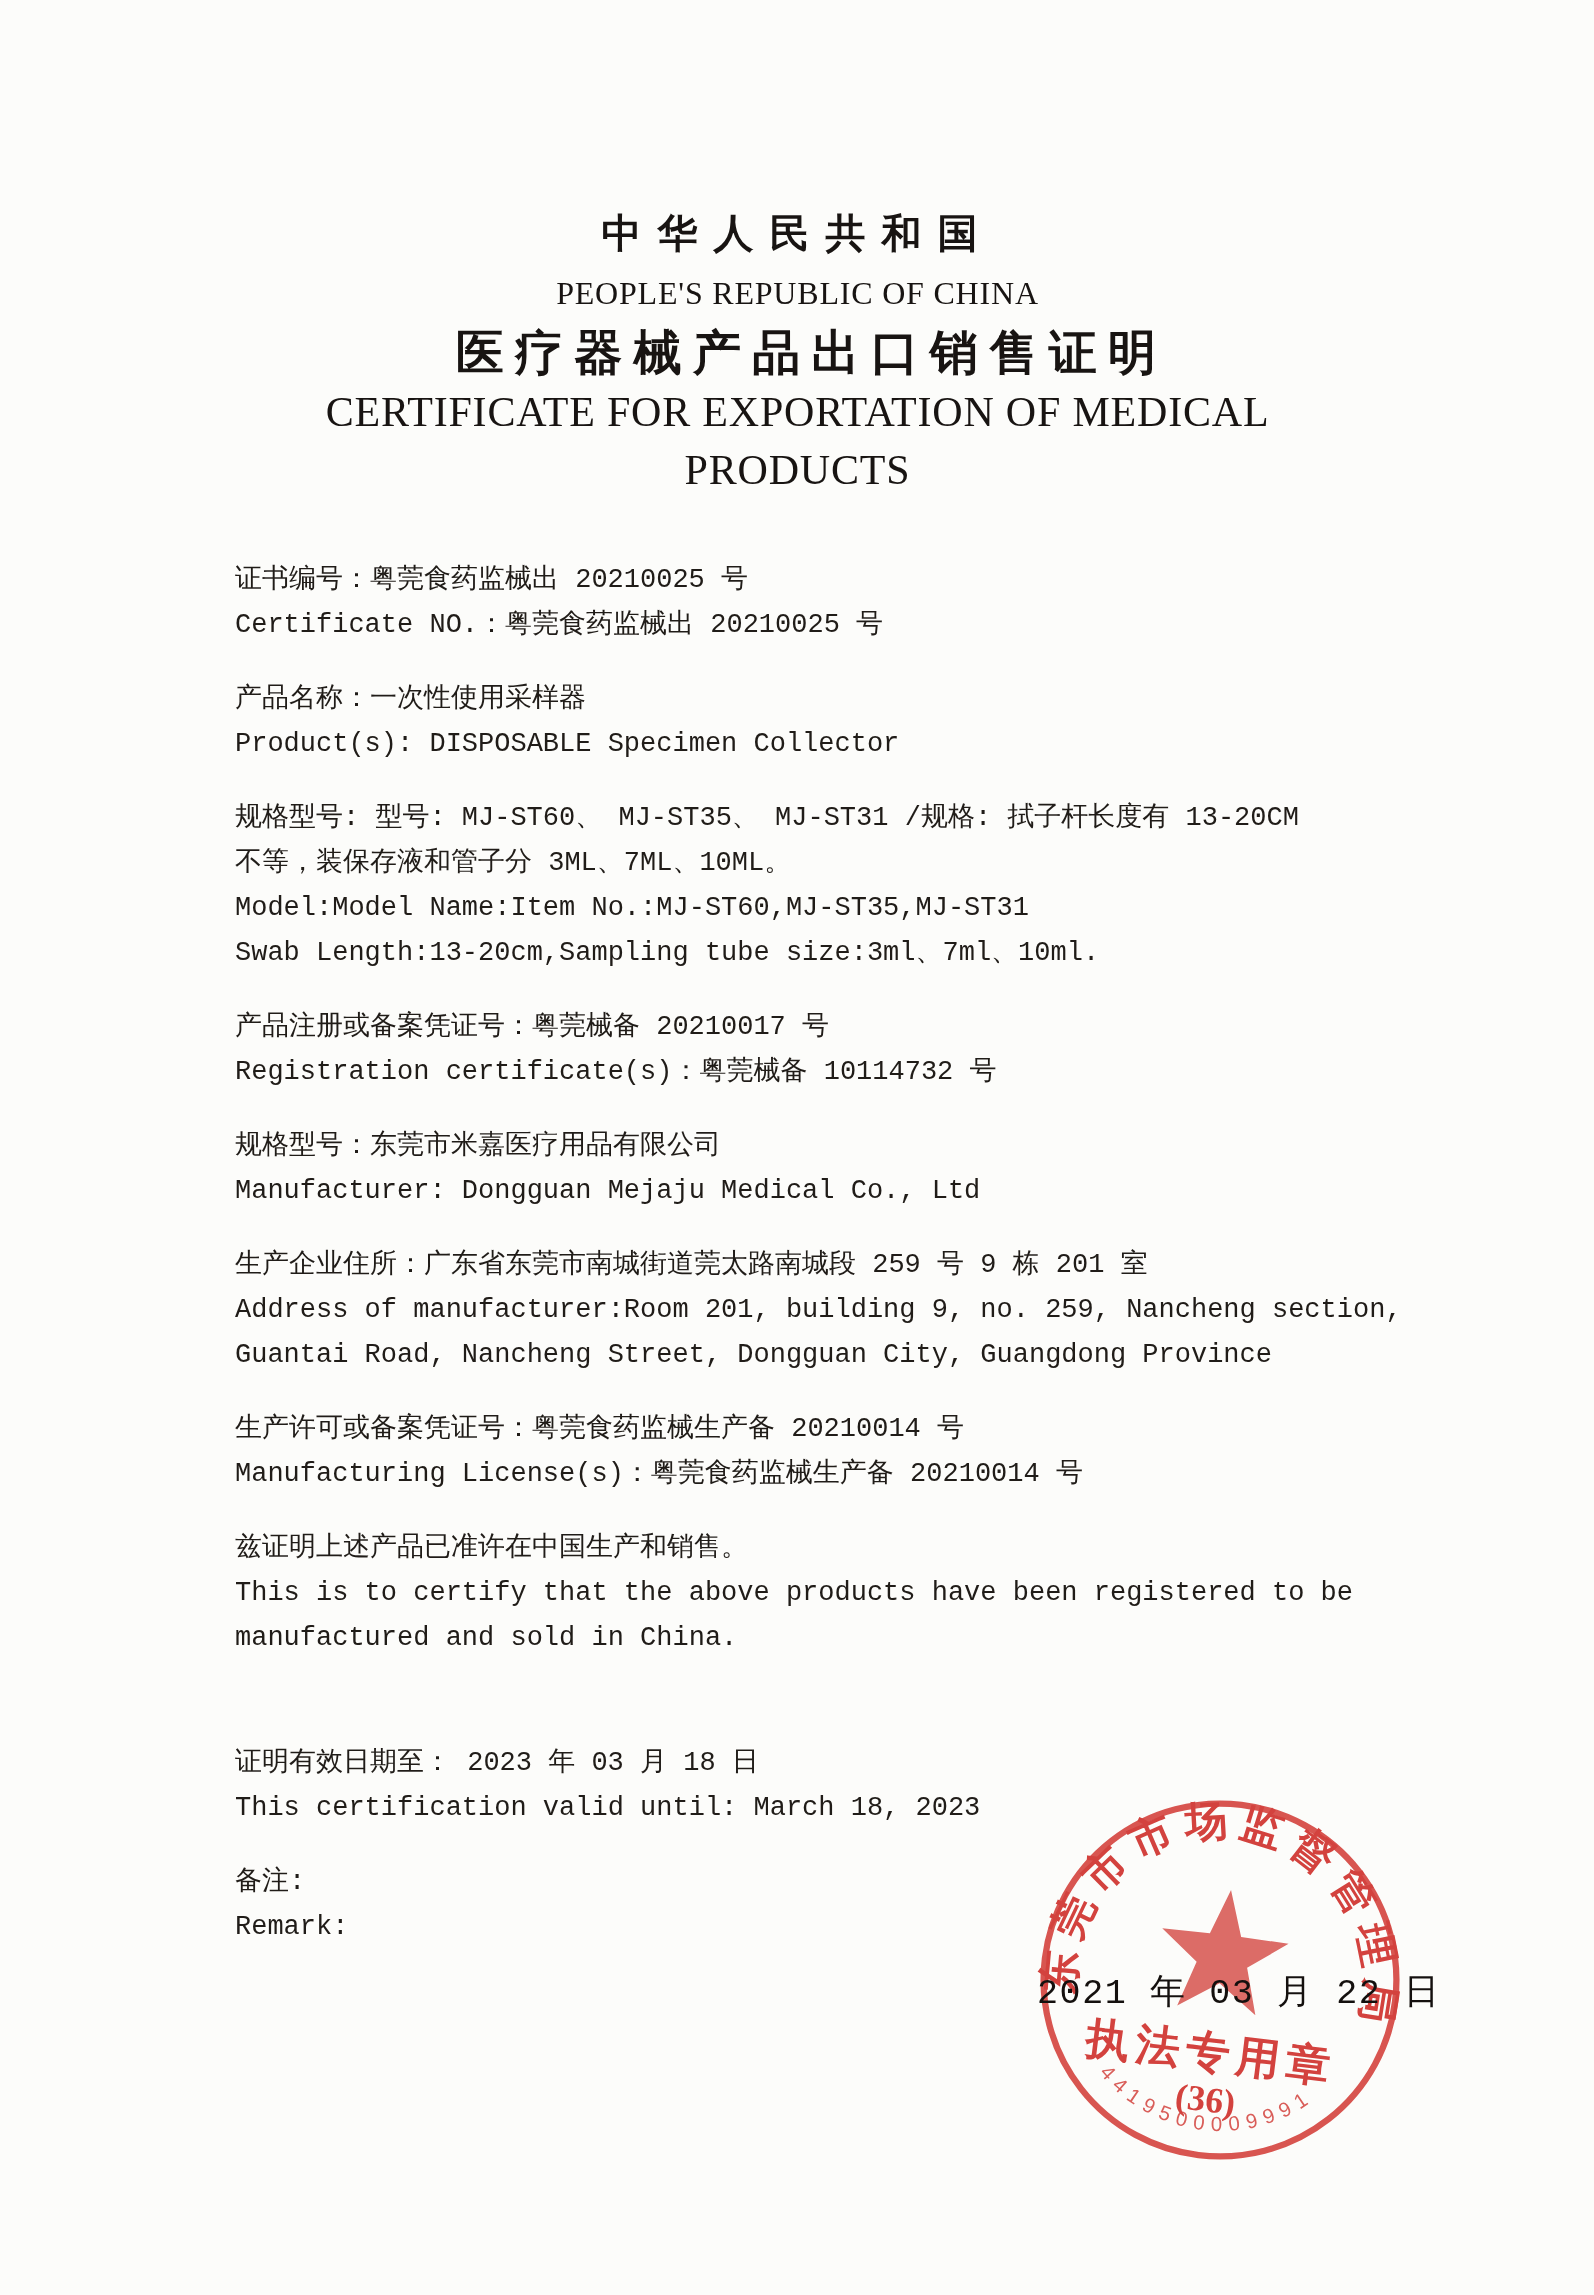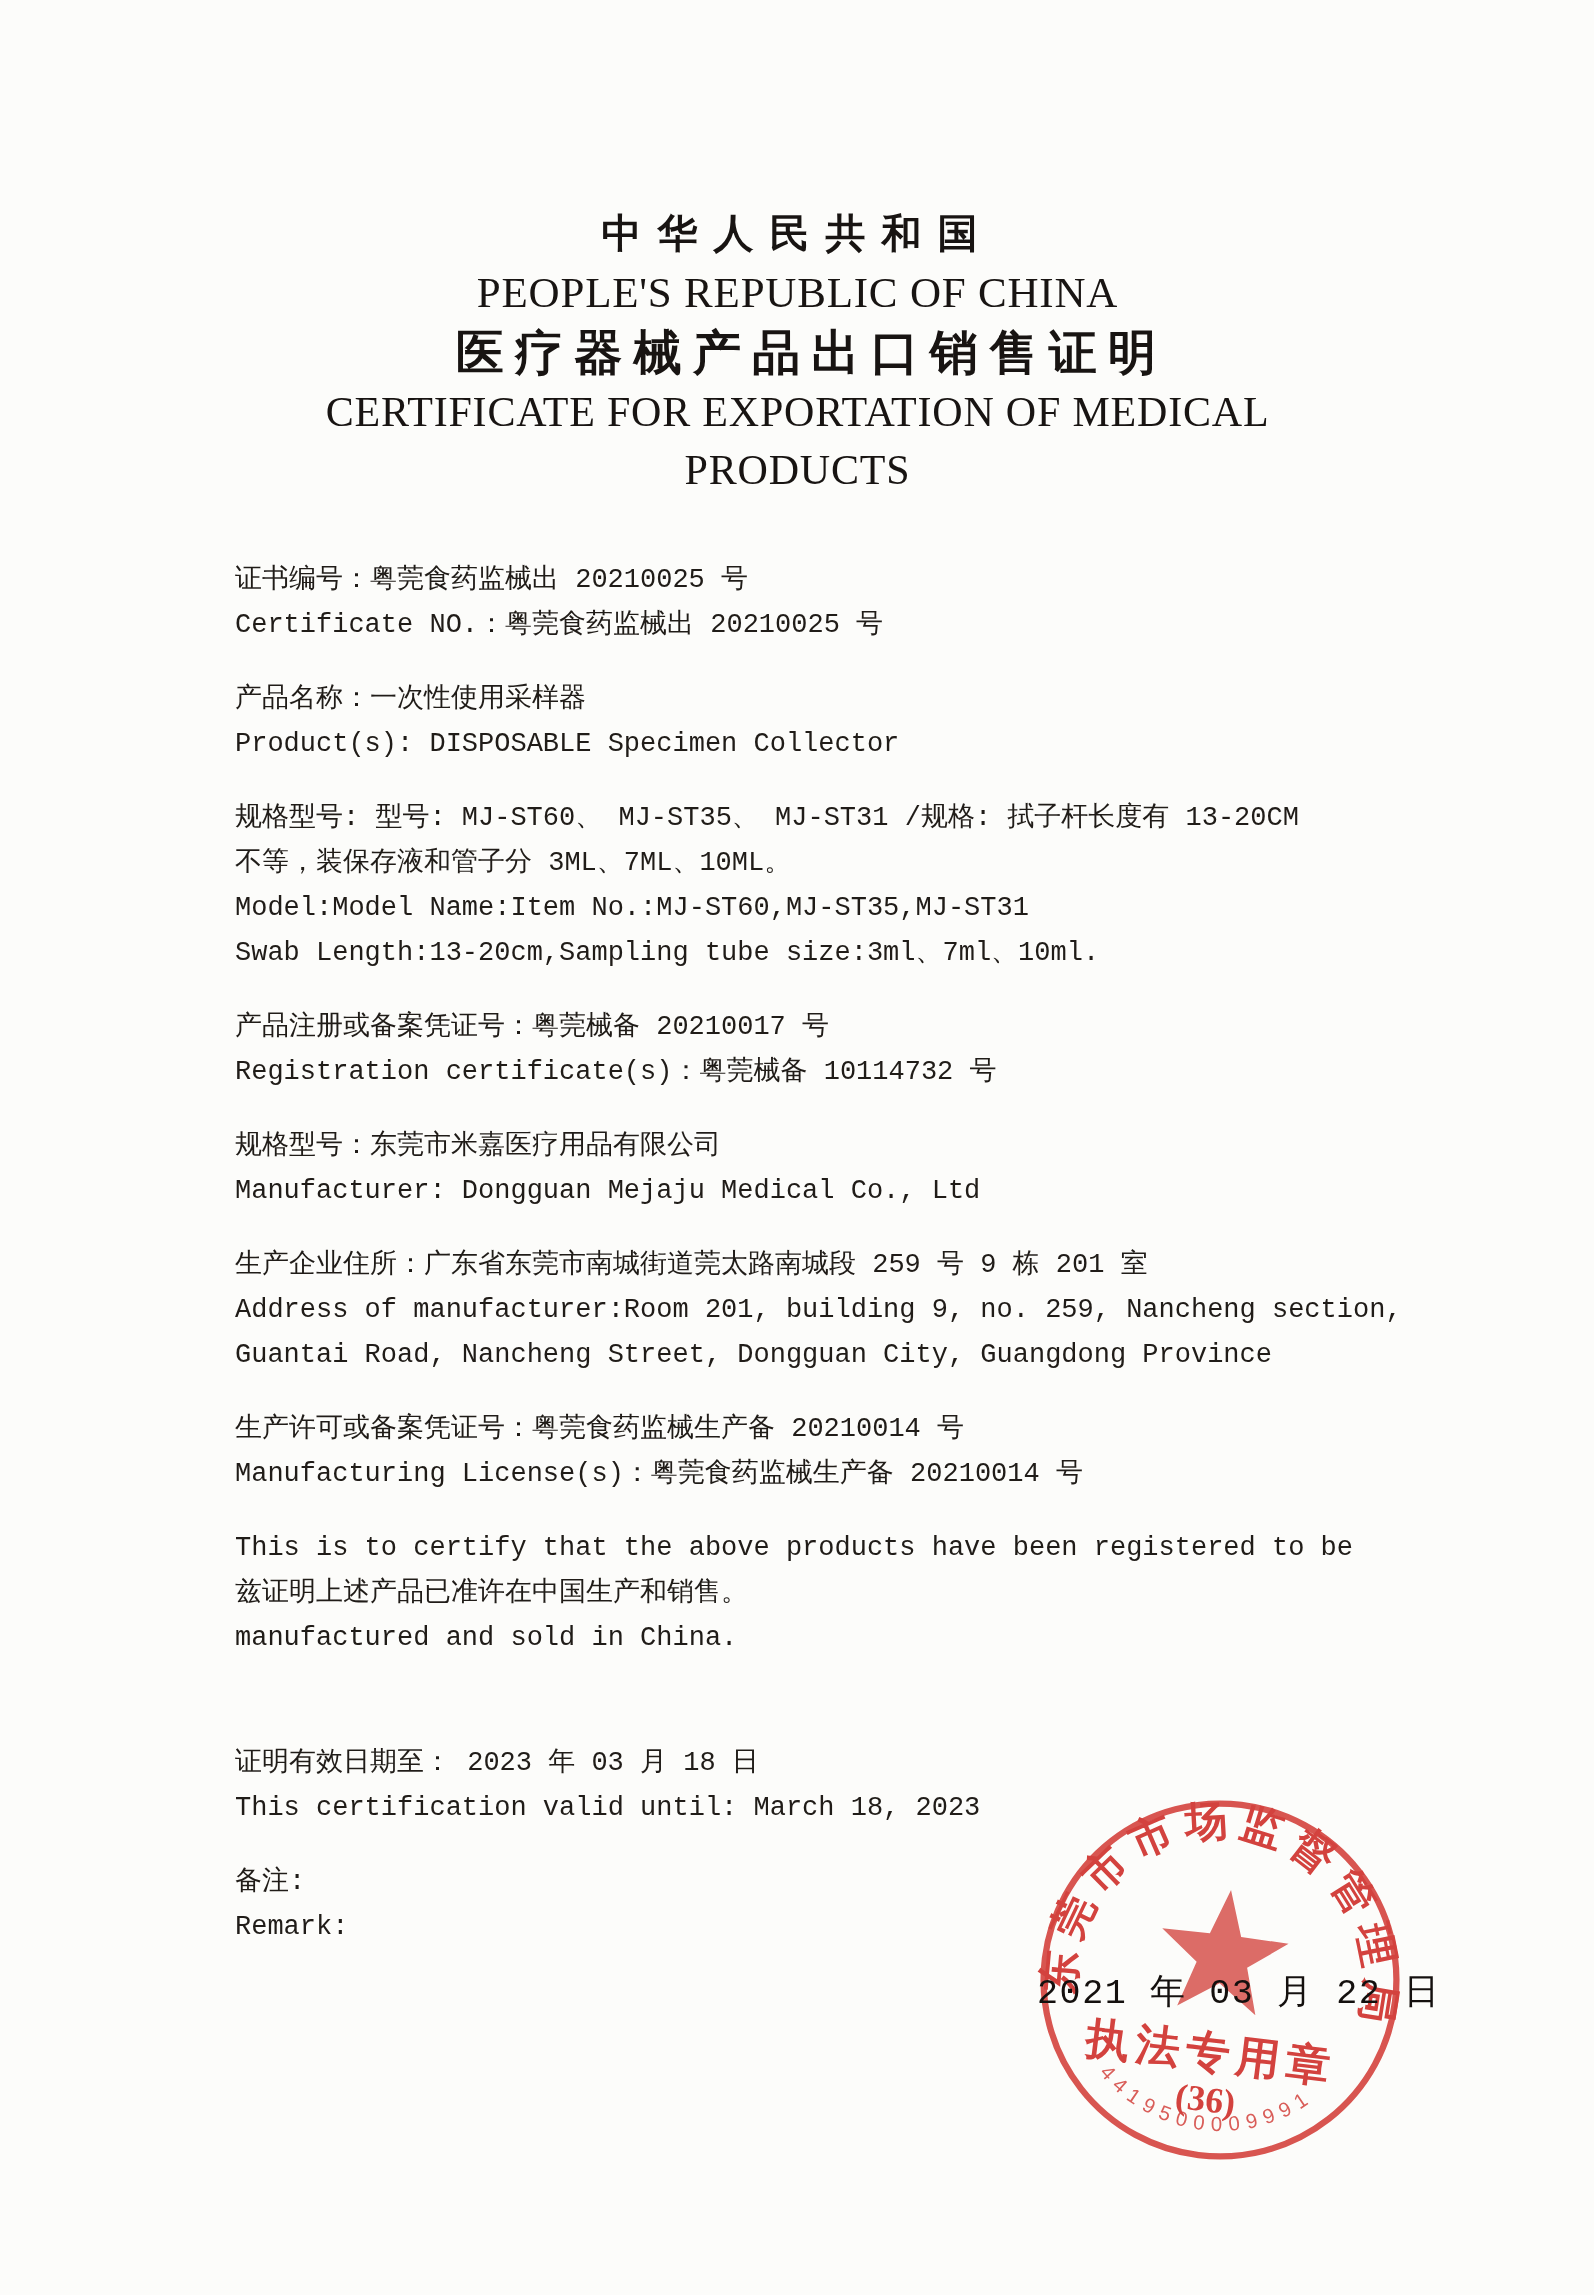"PEOPLE'S REPUBLIC OF CHINA" .title-en { font-size: 43px -> 32px }
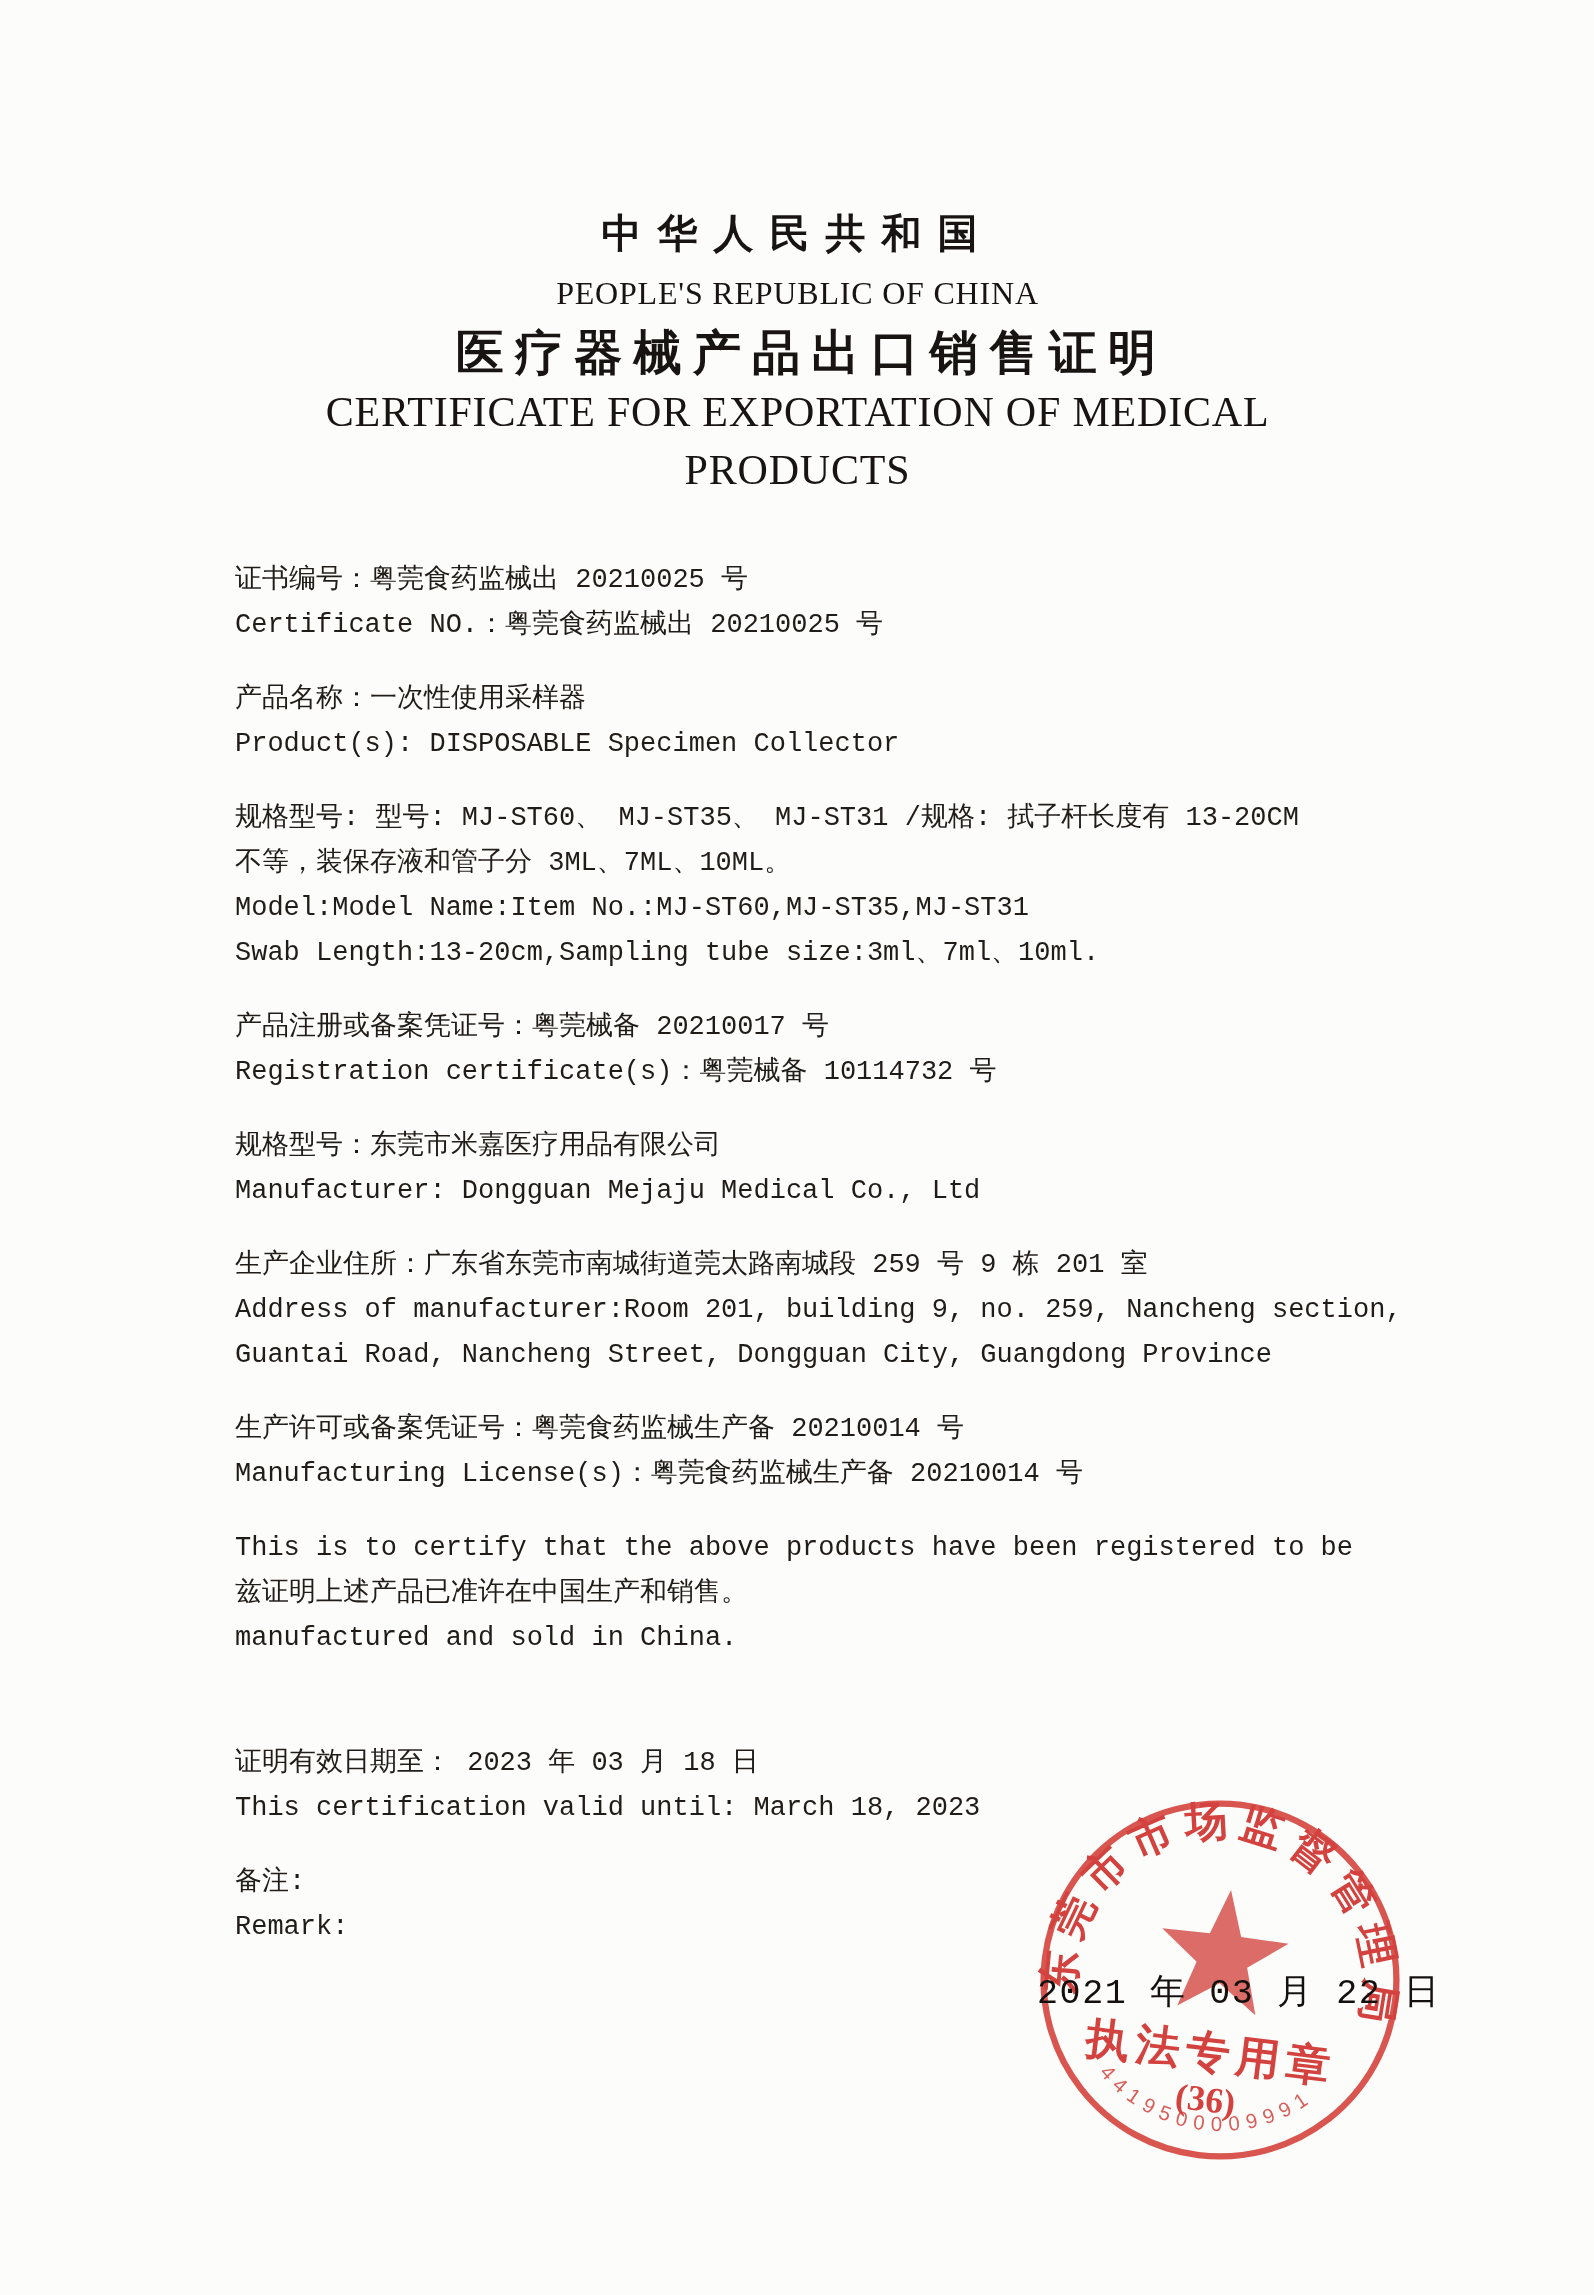"This is to certify that" div.line { order: before "兹证明上述产品已准许在中国生产和销售。" -> after "兹证明上述产品已准许在中国生产和销售。" }
